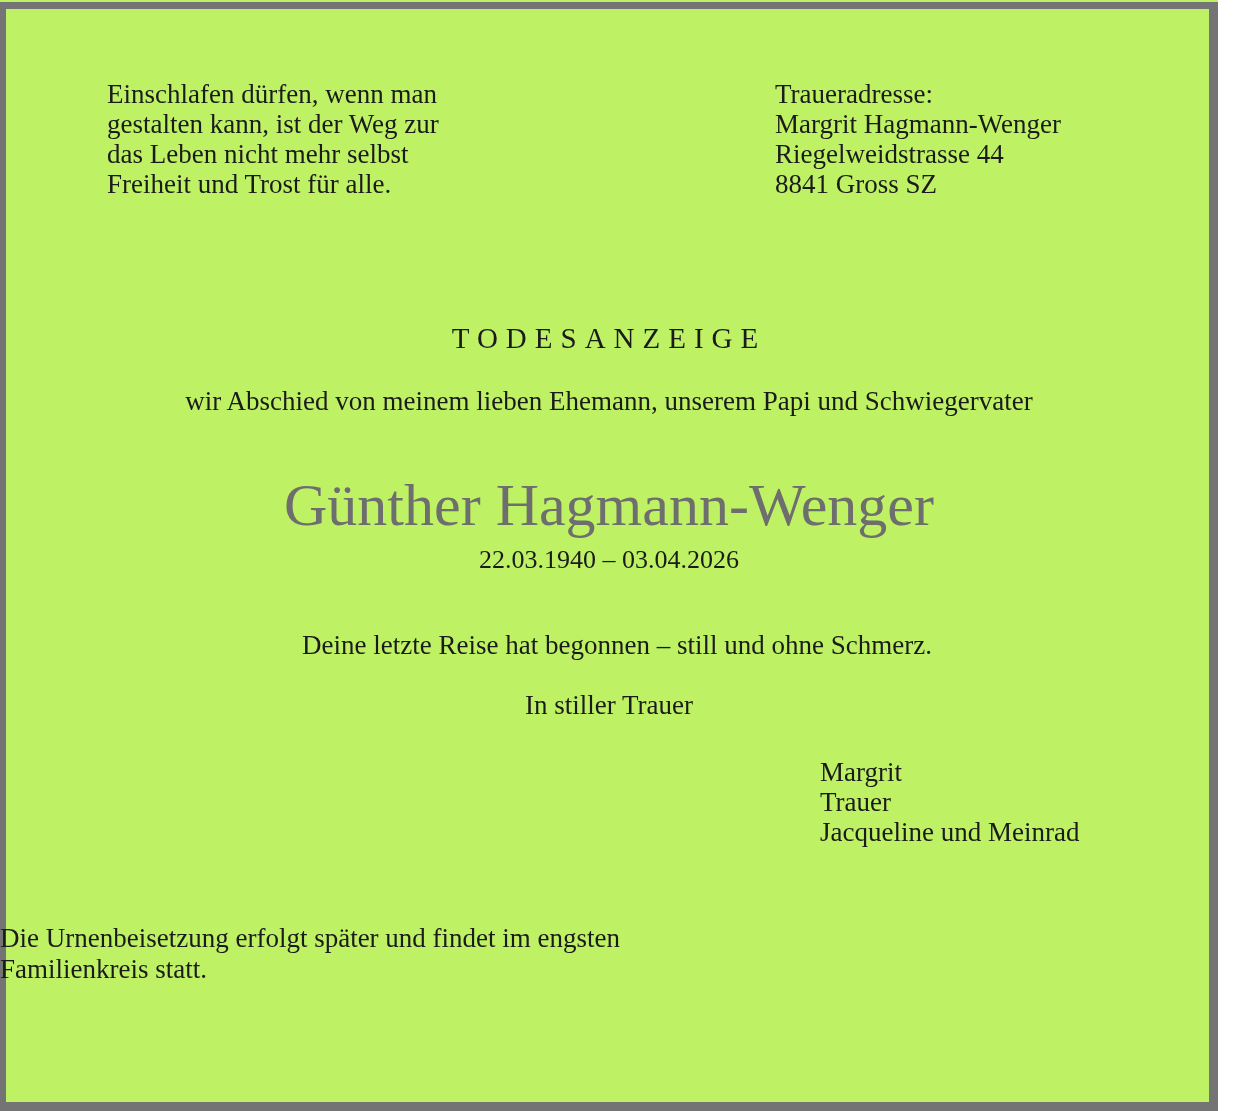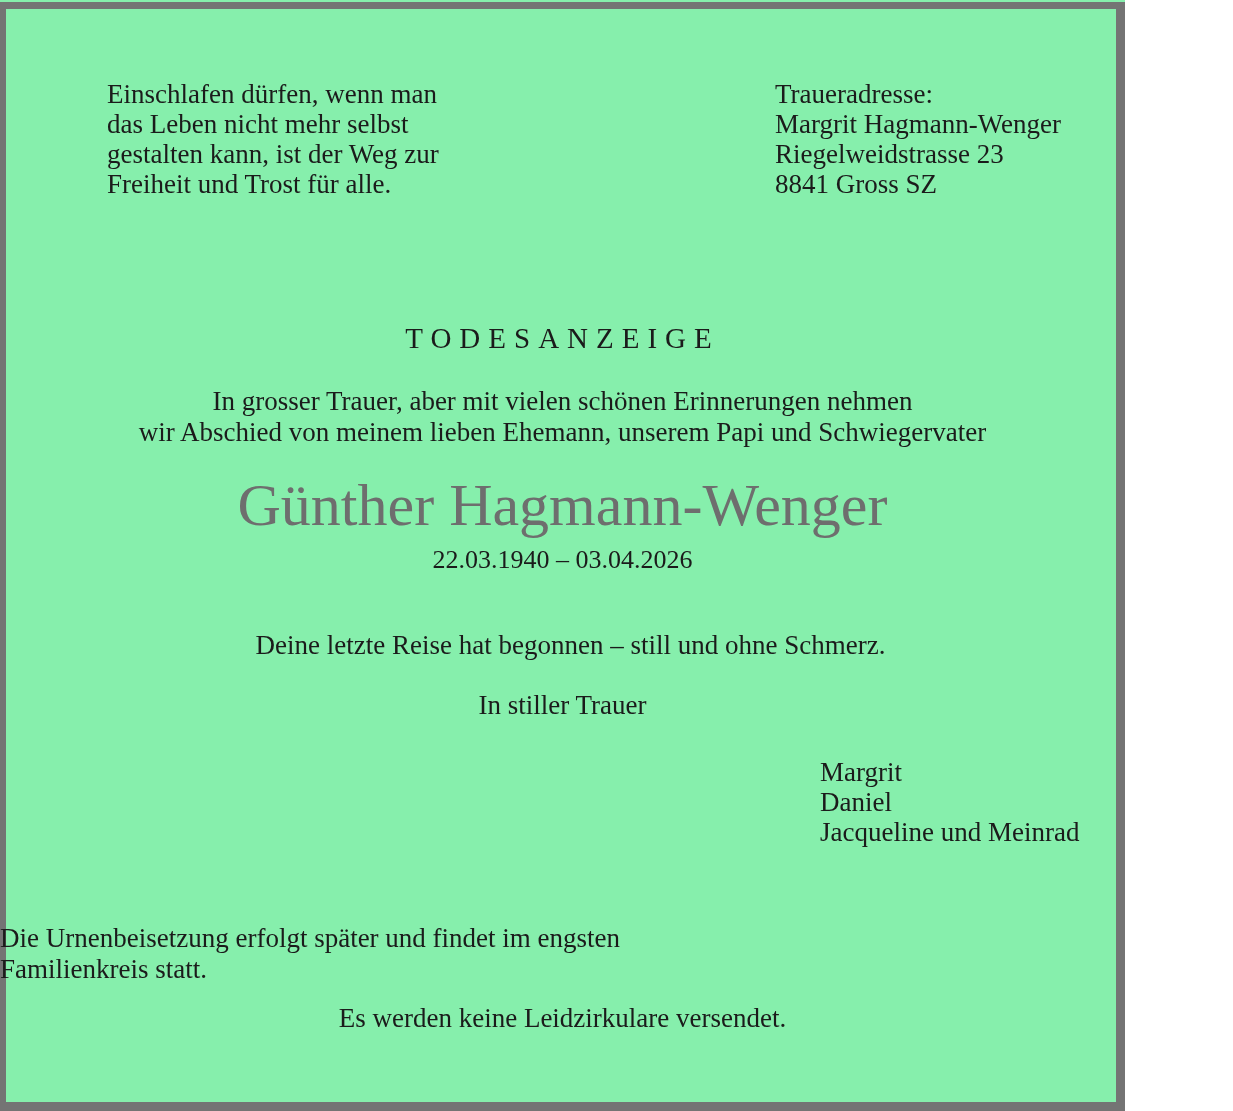"Einschlafen dürfen, wenn man" .page { background: #86efac -> #bef264; width: 1125px -> 1218px }
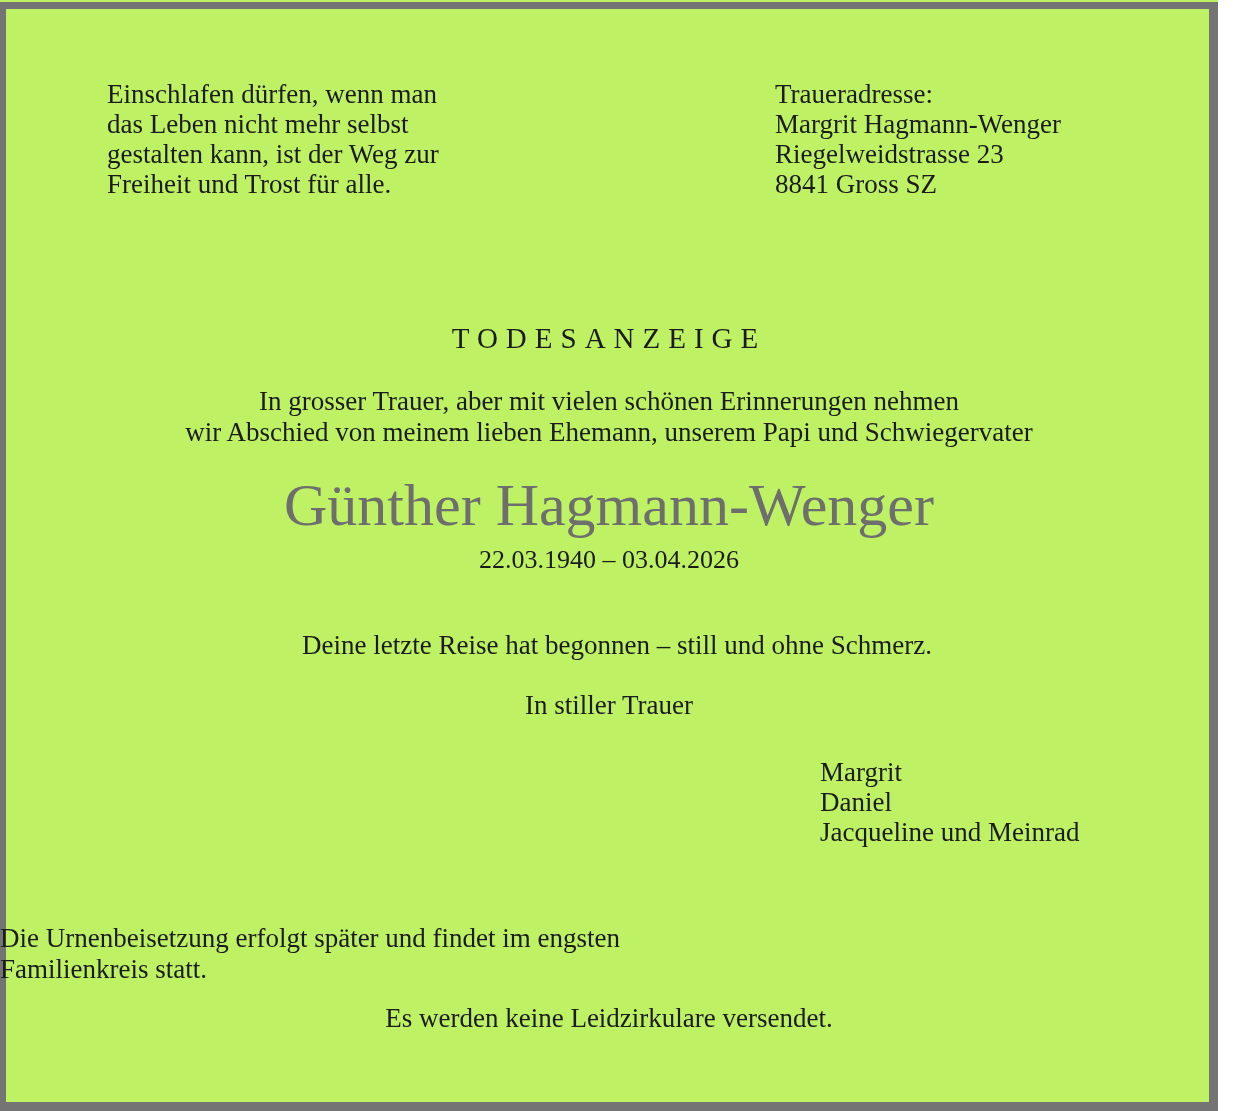"das Leben nicht mehr selbst" div { order: before "gestalten kann, ist der Weg" -> after "gestalten kann, ist der Weg" }
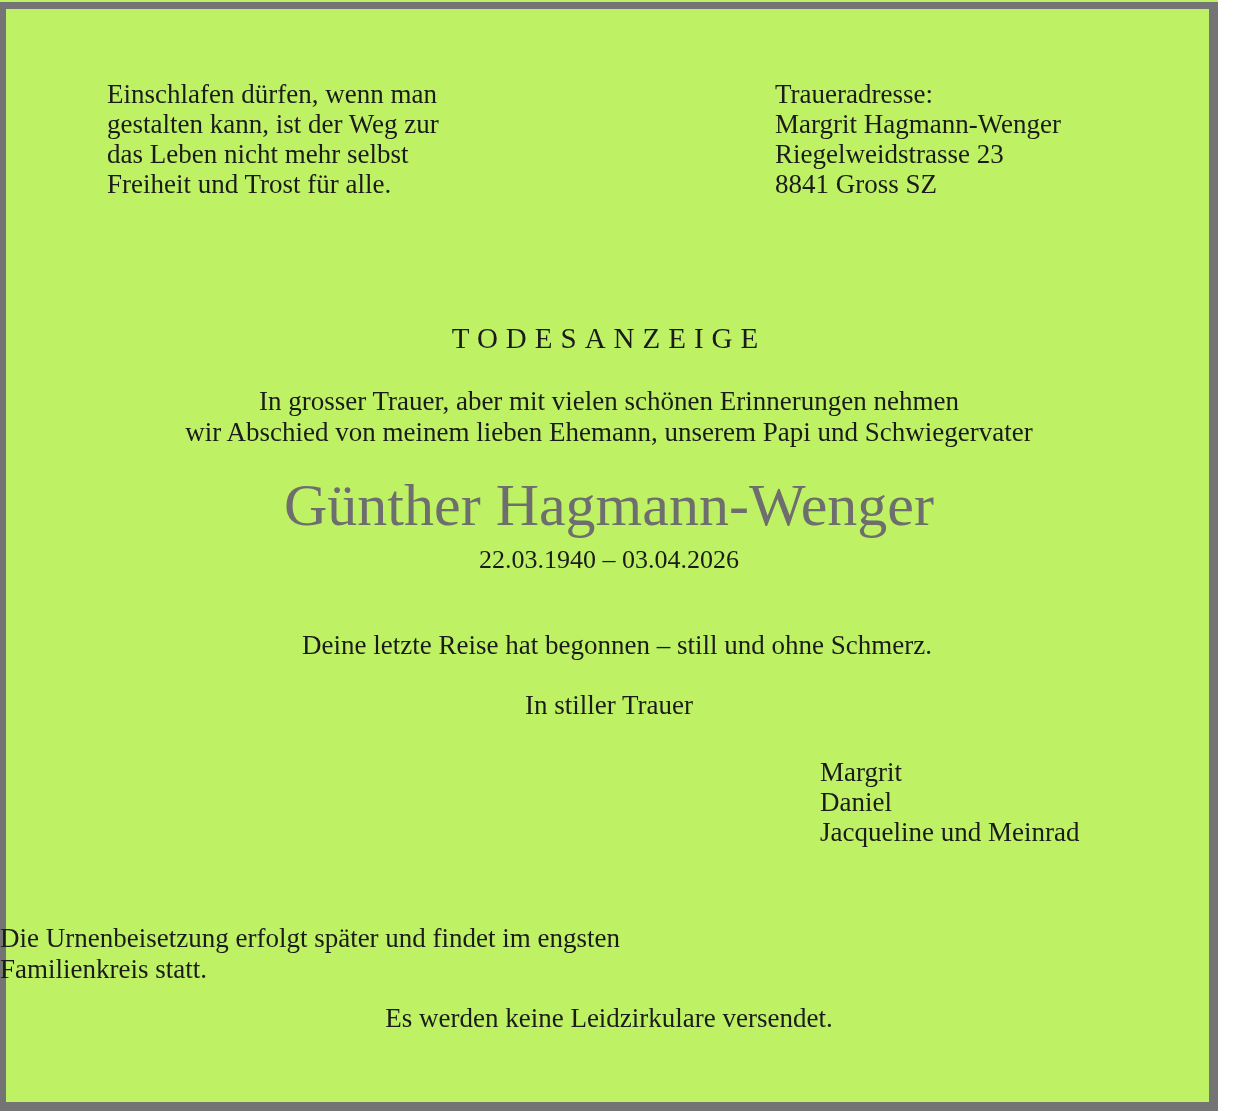"Riegelweidstrasse 23" div { text: 23 -> 44 }
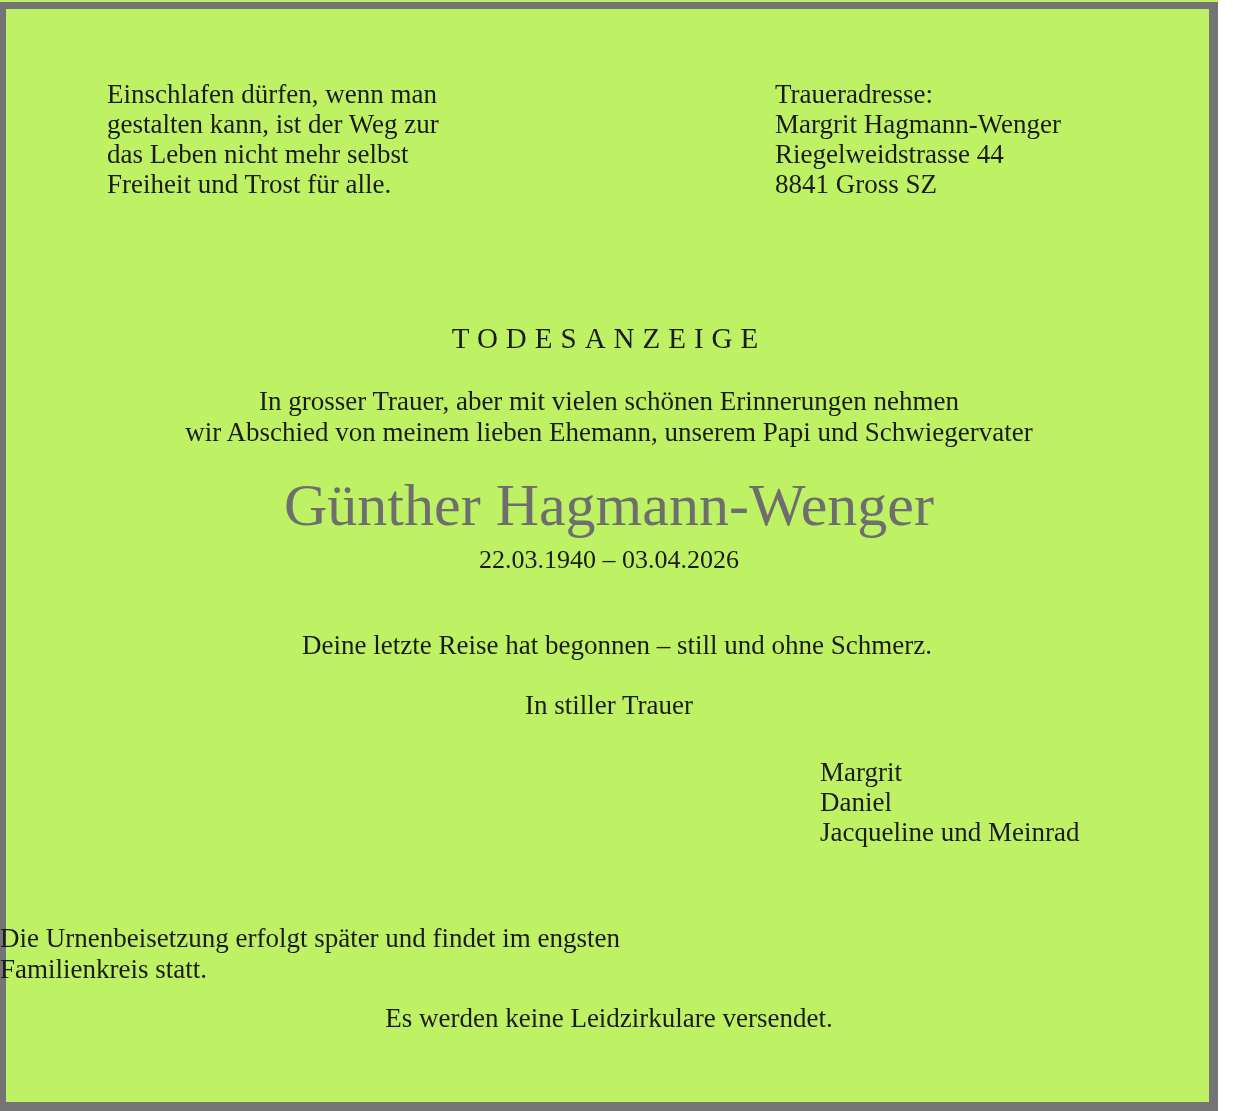"In grosser Trauer, aber mit" div { html: <div>In grosser Trauer, aber mit vielen schönen Erinnerungen nehmen</div> -> none }
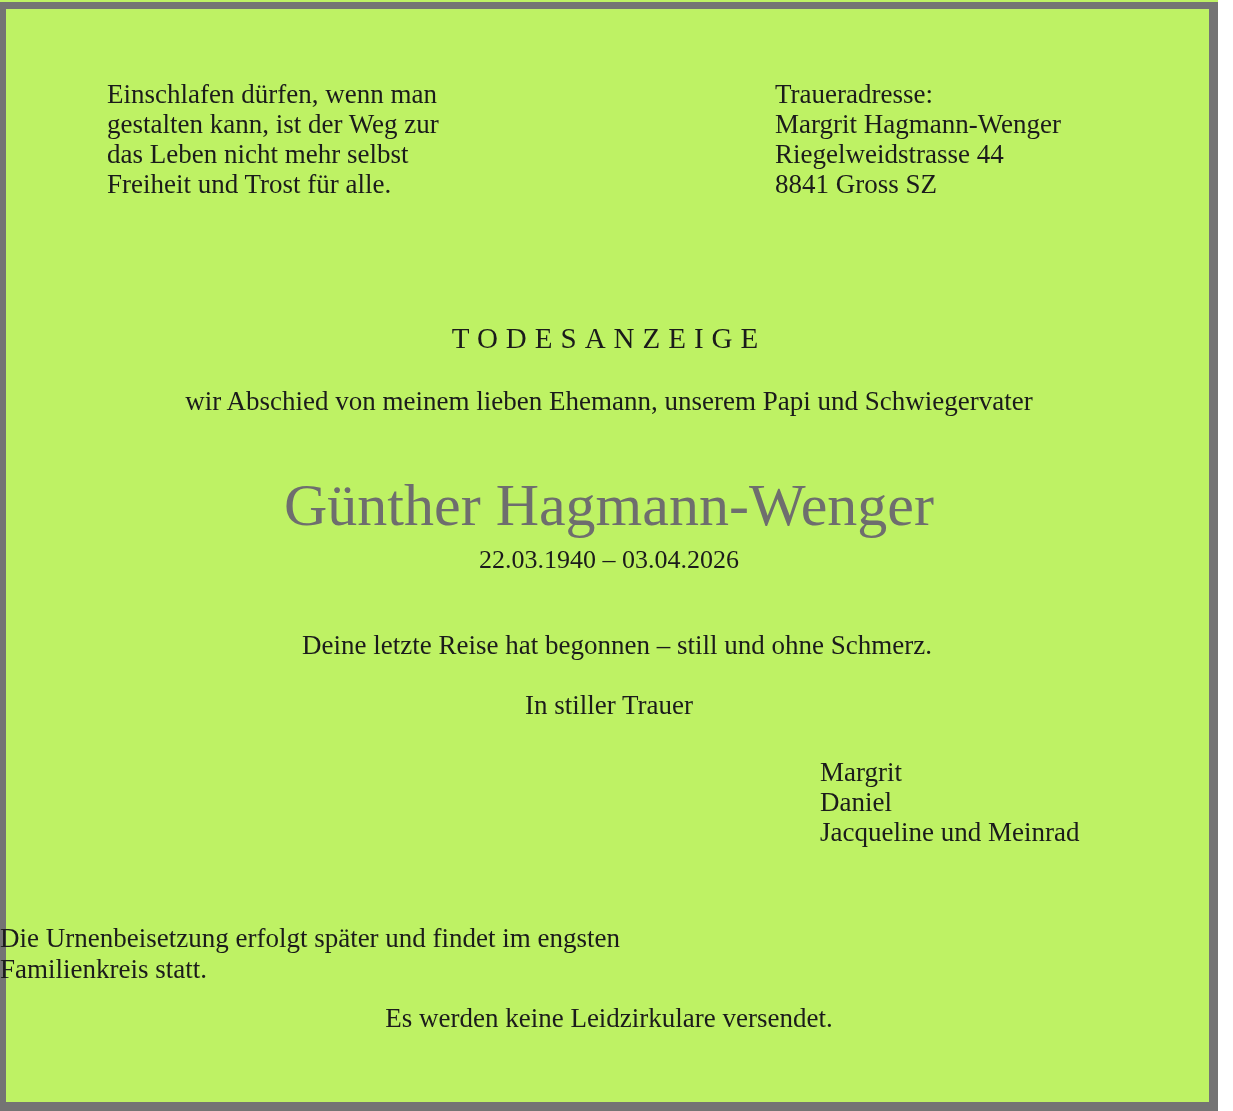"Daniel" div { text: Daniel -> Trauer }
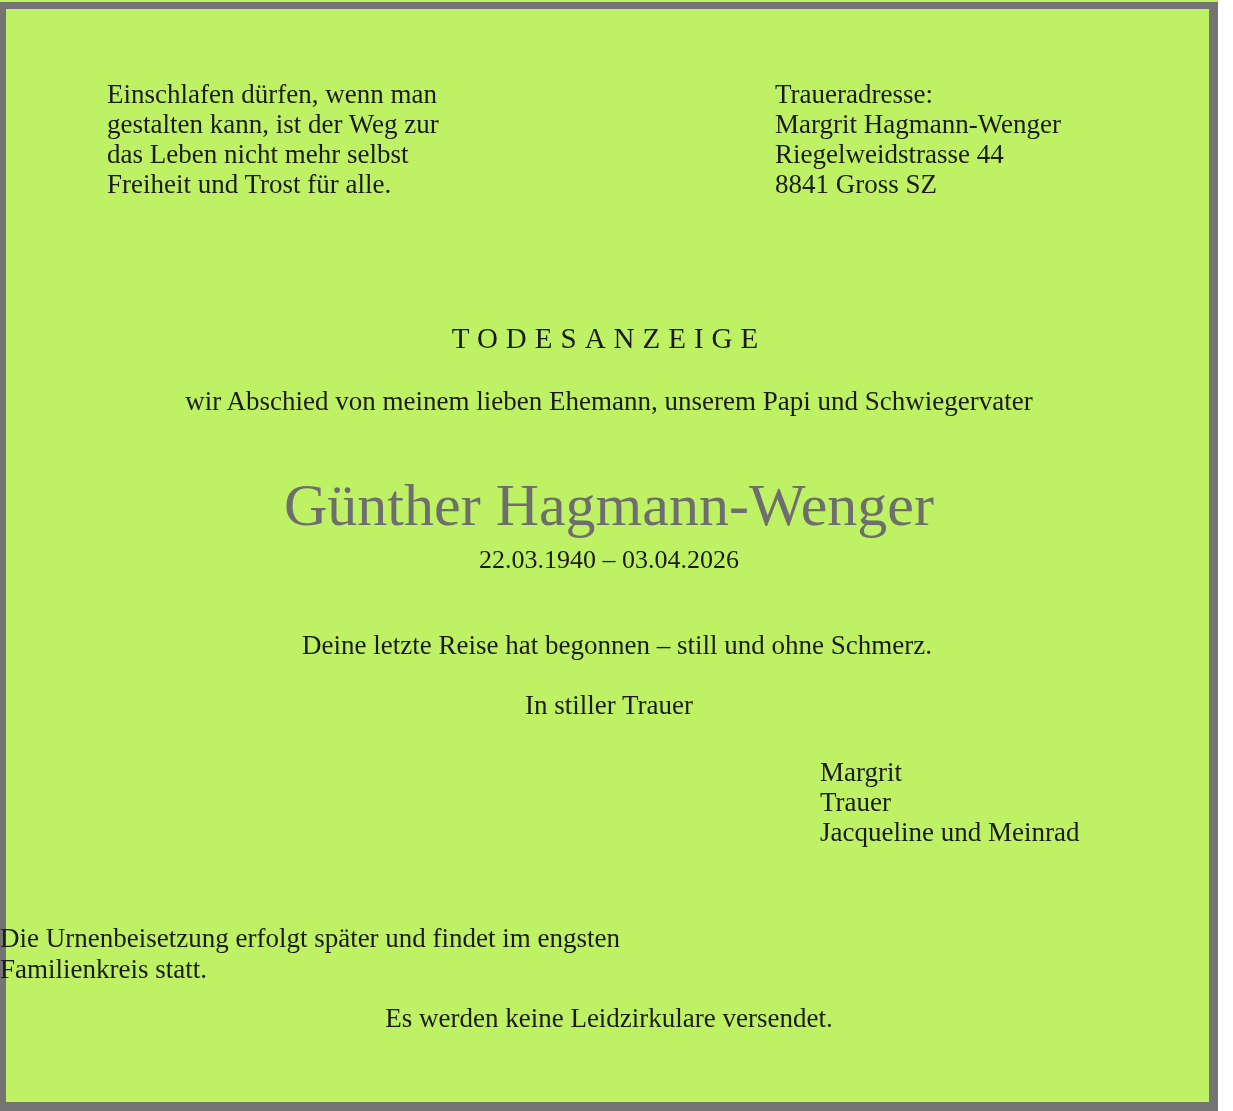"Es werden keine Leidzirkulare versendet." div.closing { html: <div>Es werden keine Leidzirkulare versendet.</div> -> none }
